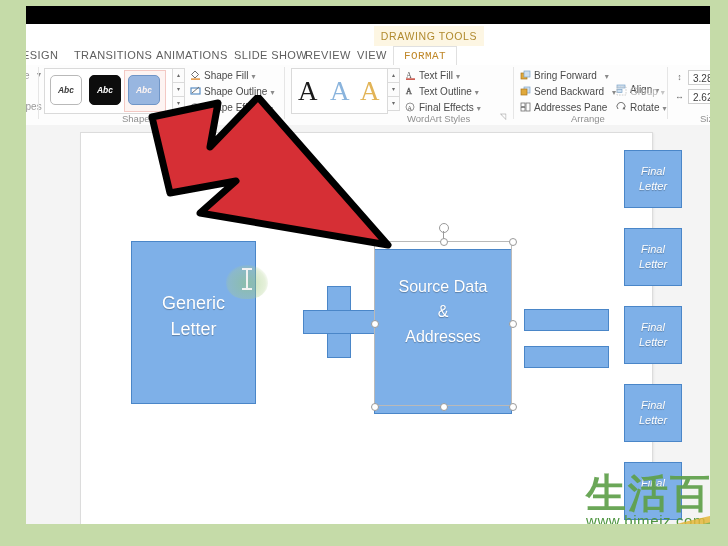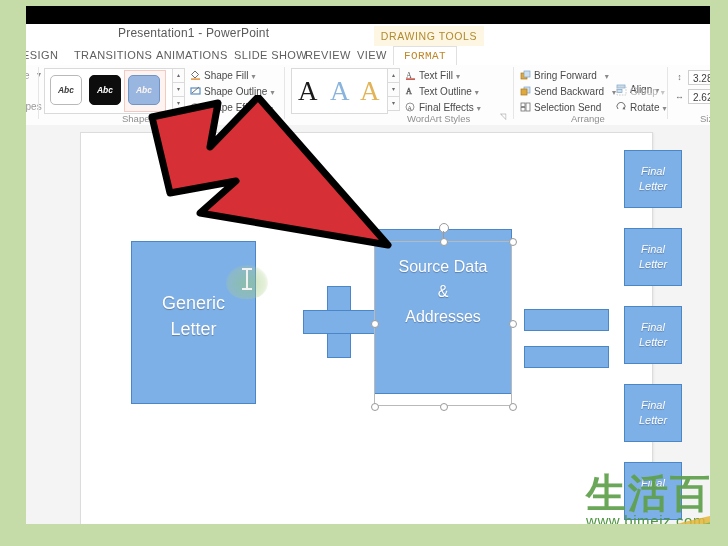"Presentation1 - PowerPoint" div.doc-title { html: <div>Presentation1 - PowerPoint</div> -> none }
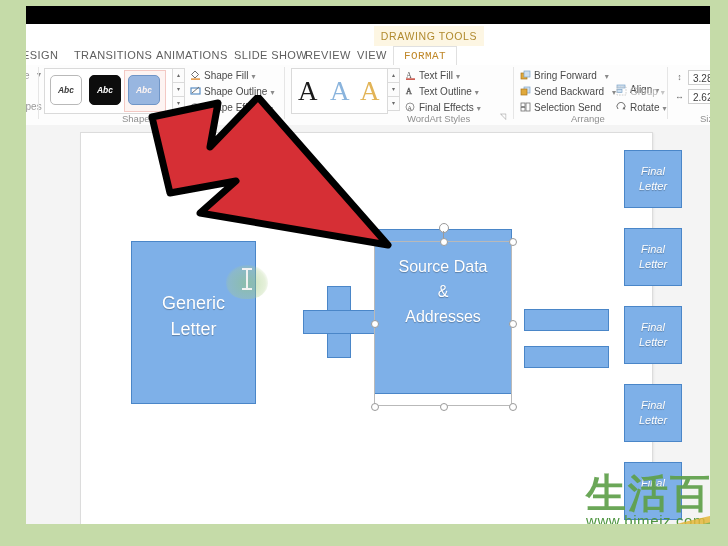"Selection Send" span { text: Selection Send -> Addresses Pane }
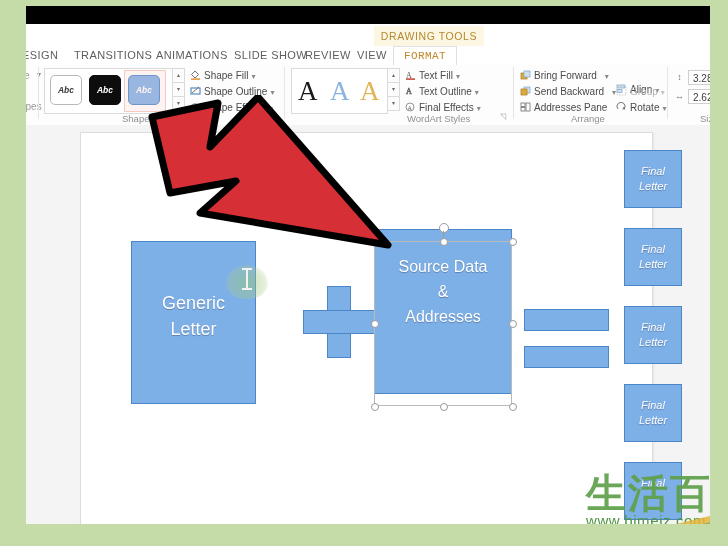"Source Data" div.shape { top: 96px -> 116px }
